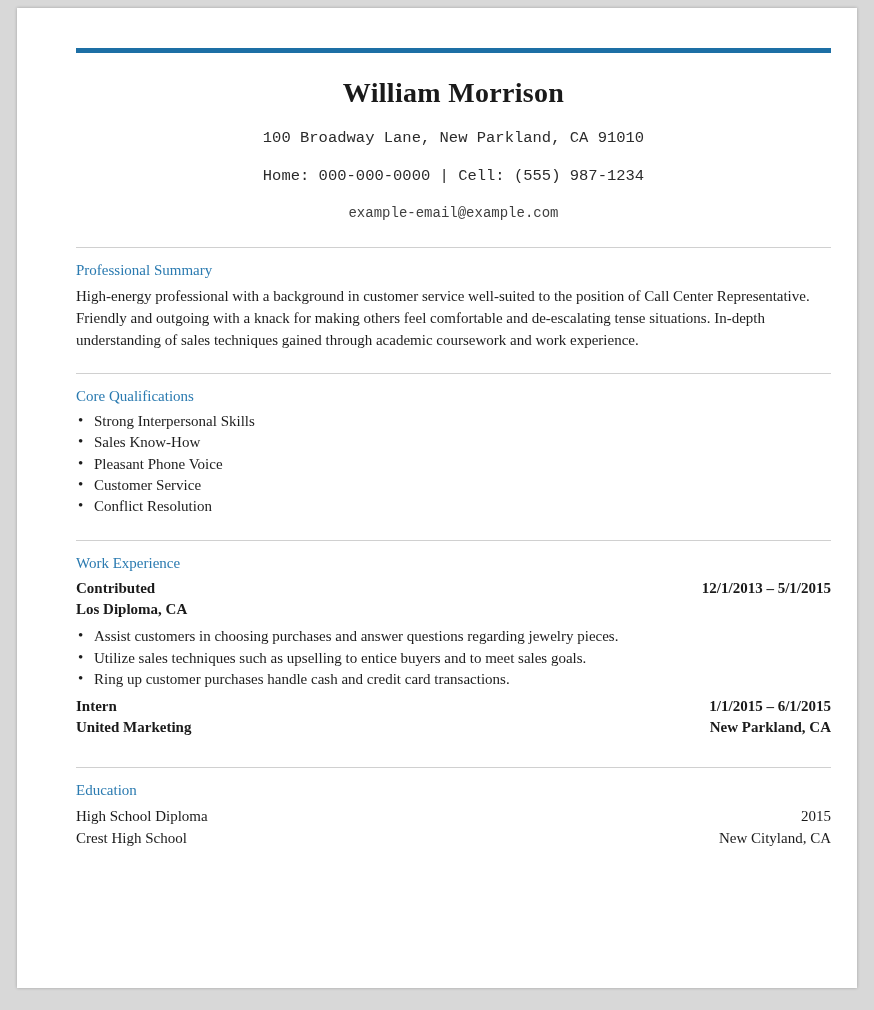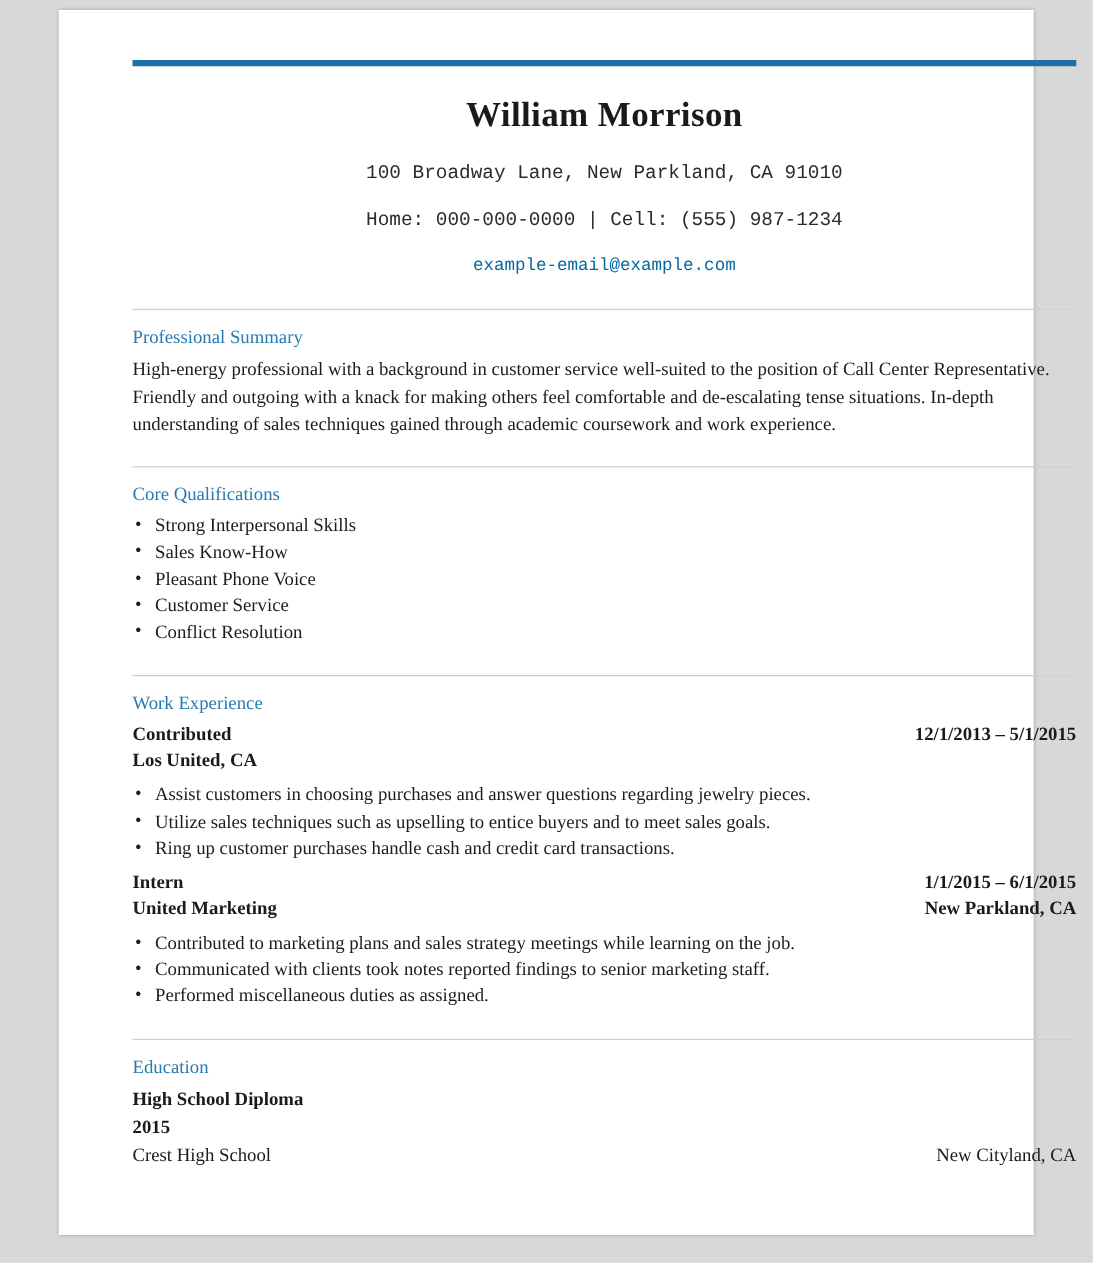"William Morrison" .page { width: 780px -> 840px }
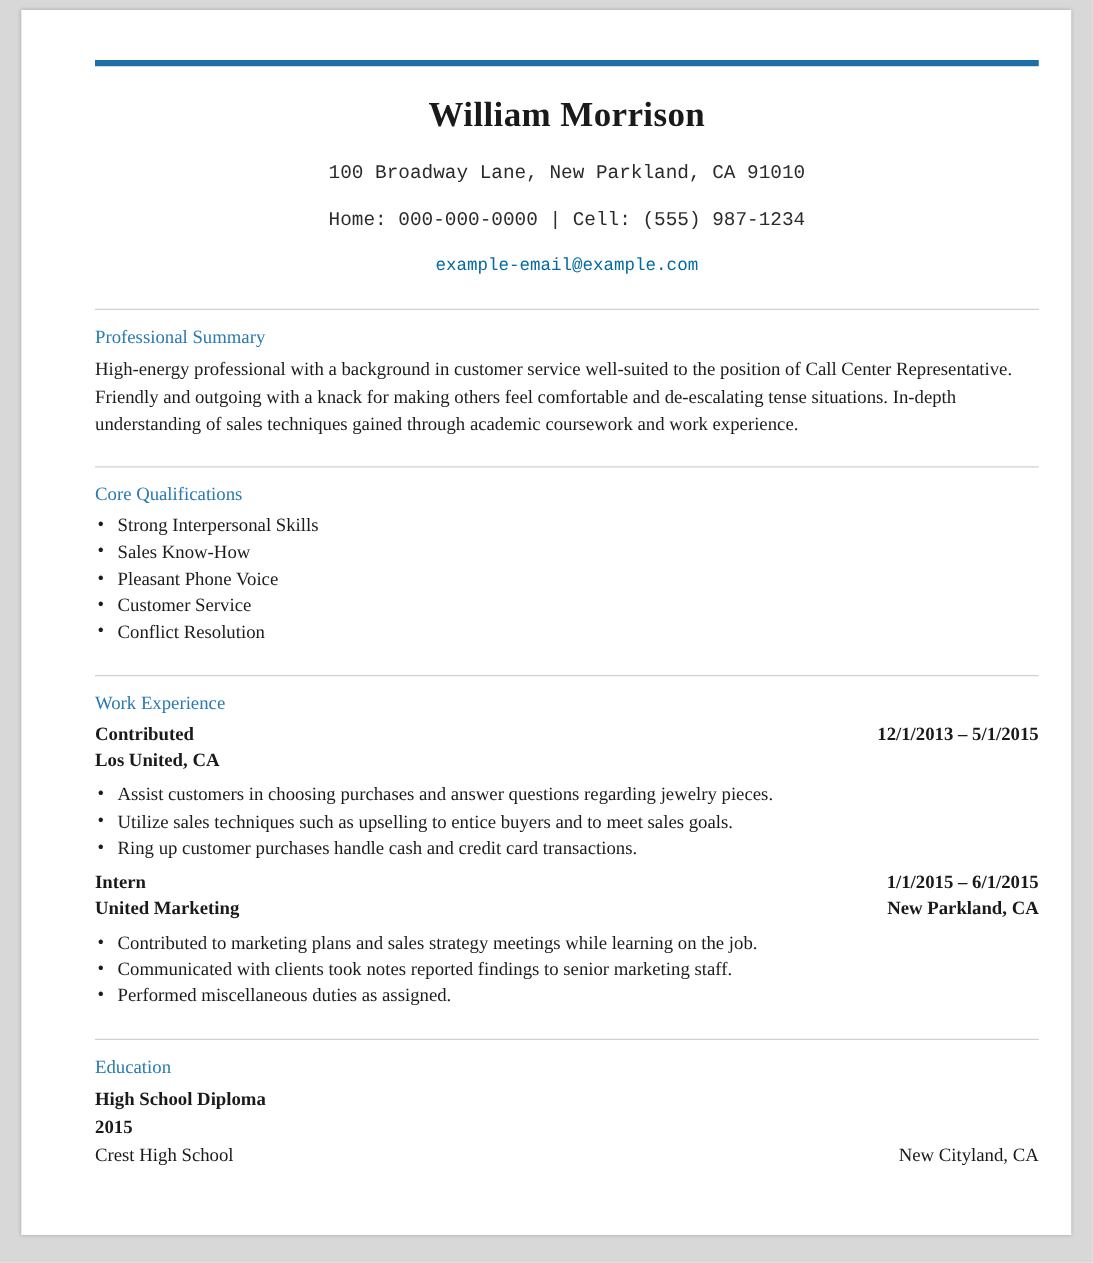"example-email@example.com" .contact-line.email { color: #0369a1 -> #404040 }
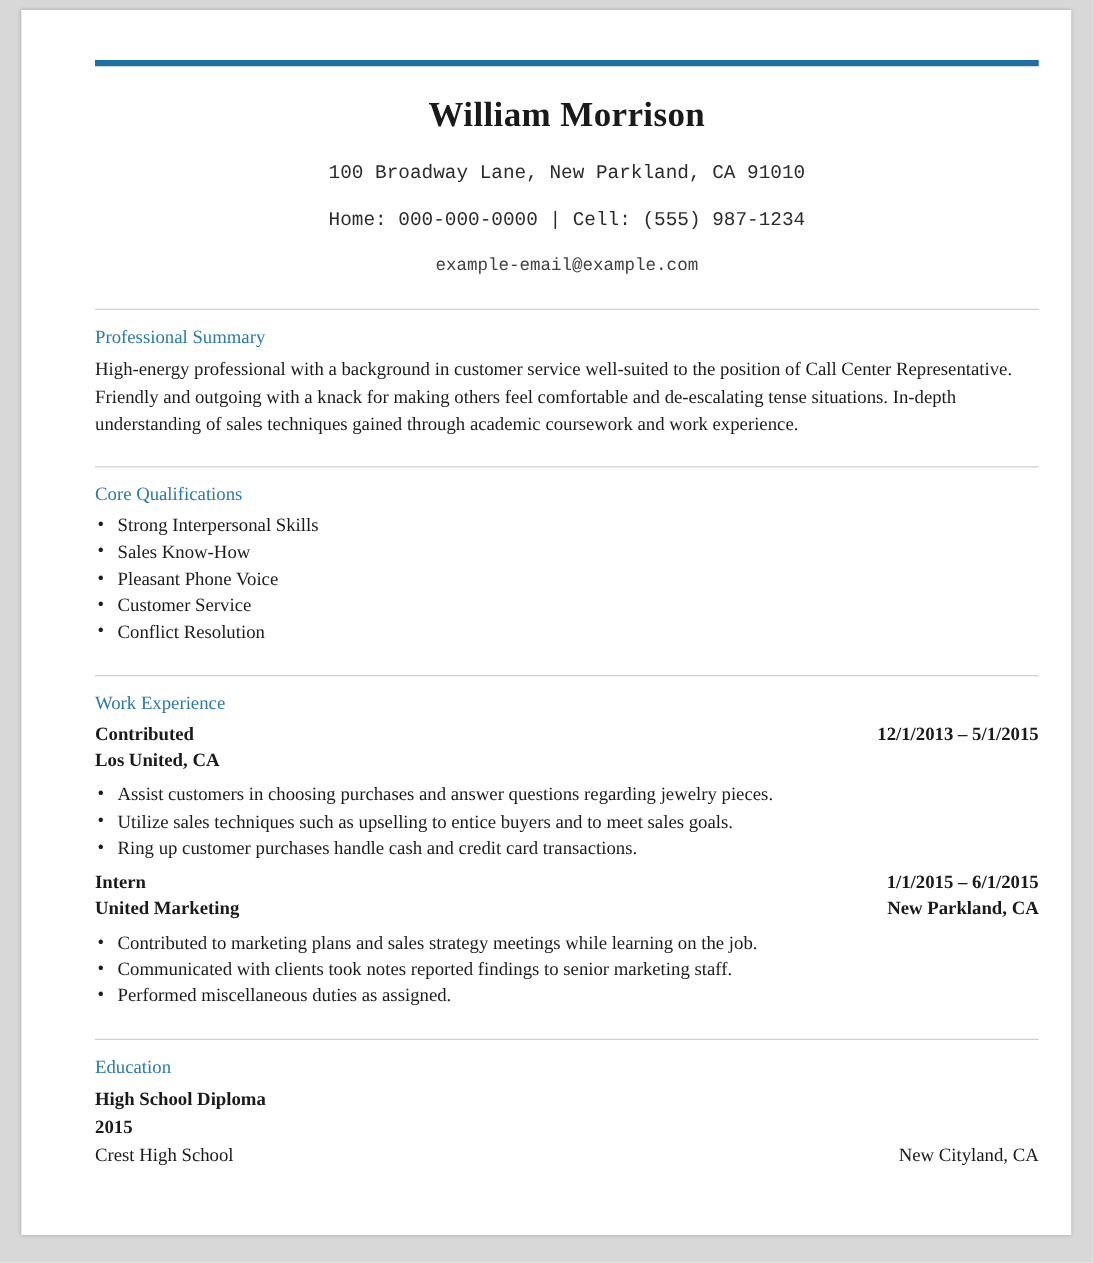"Los United, CA" span { text: United -> Diploma }
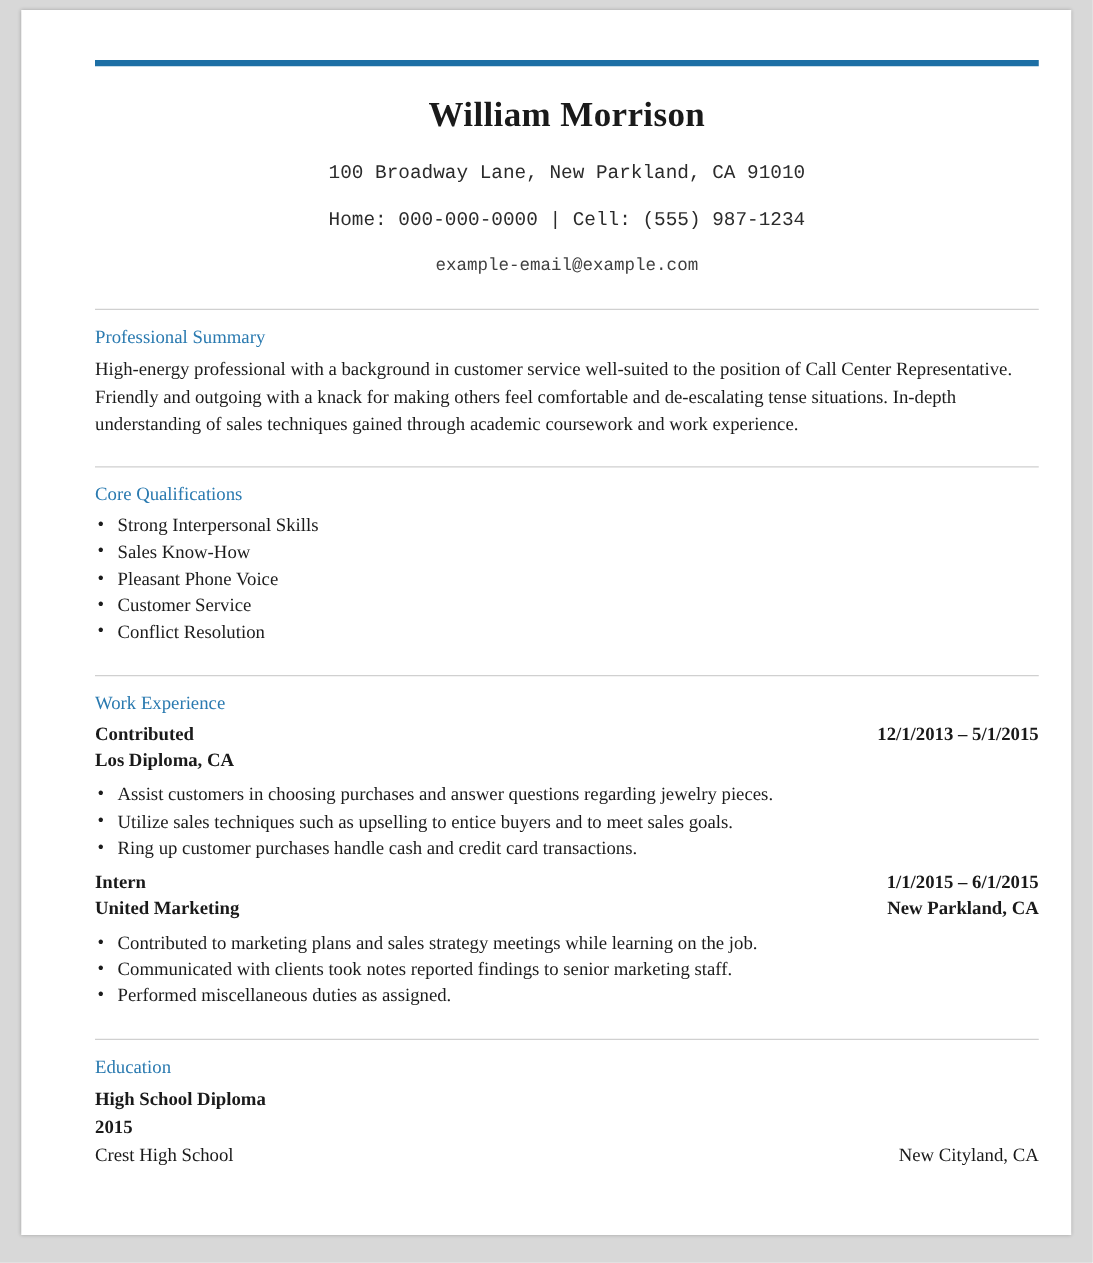"Contributed to marketing plans and" ul.bullets { html: <ul> <li>Contributed to marketing plans and sales strategy meetings while learning on the job.</li> <li>Communicated with clients took notes reported findings to senior marketing staff.</li> <li>Performed miscellaneous duties as assigned.</li> </ul> -> none }
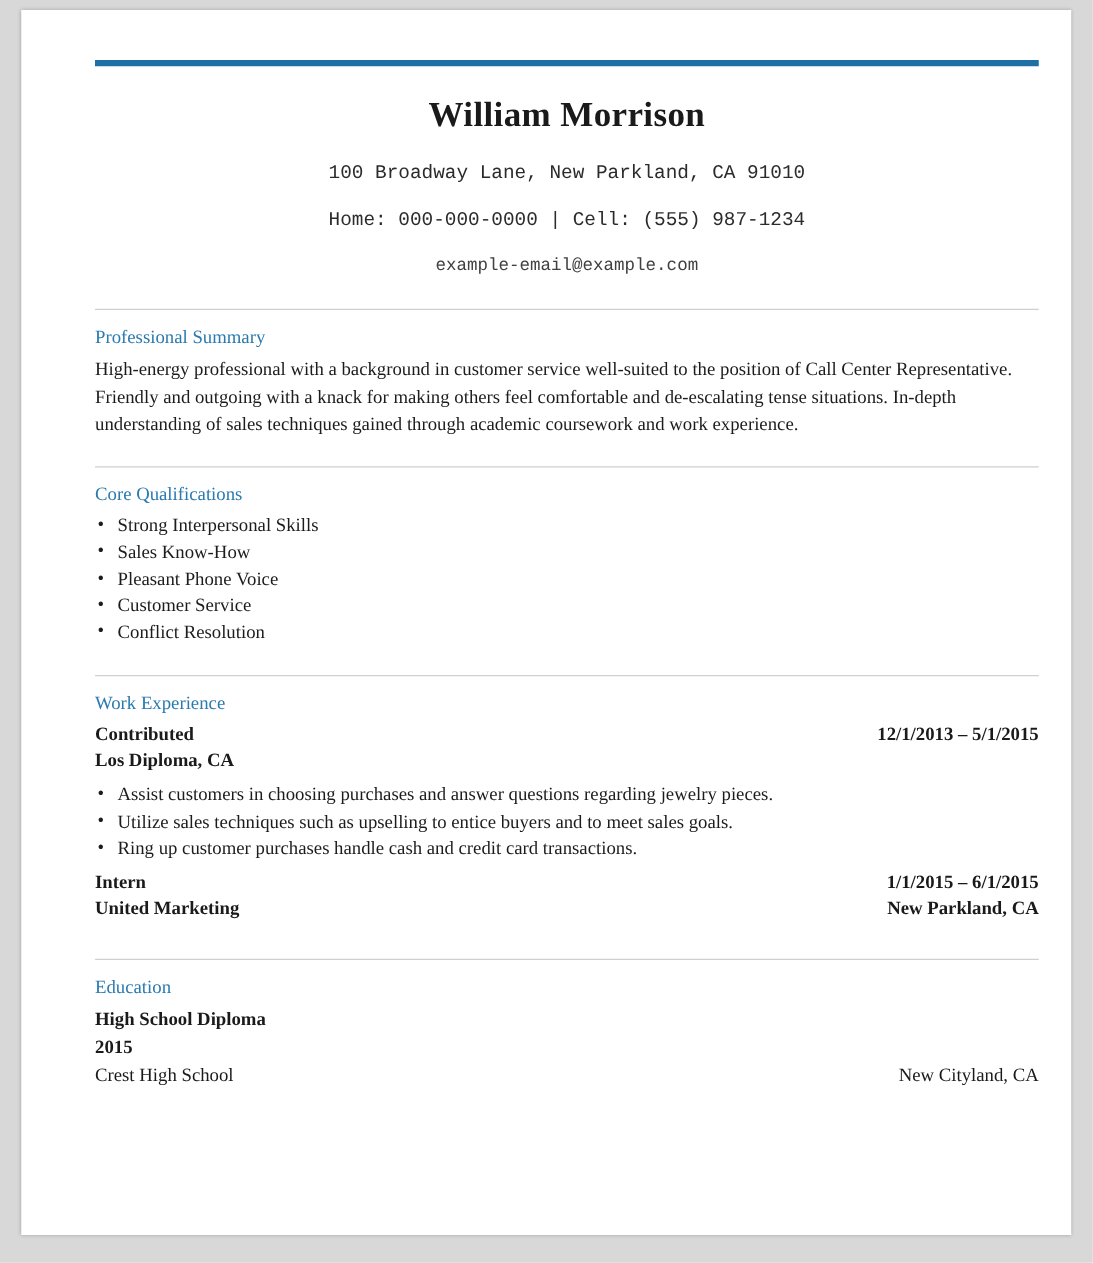"High School Diploma" .edu-row.bold { flex-direction: column -> none; font-weight: bold -> normal }
